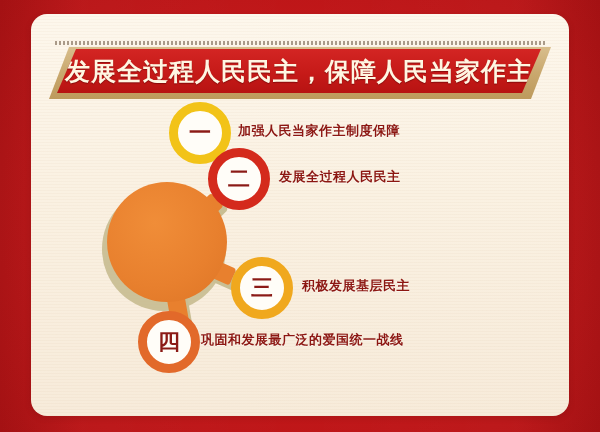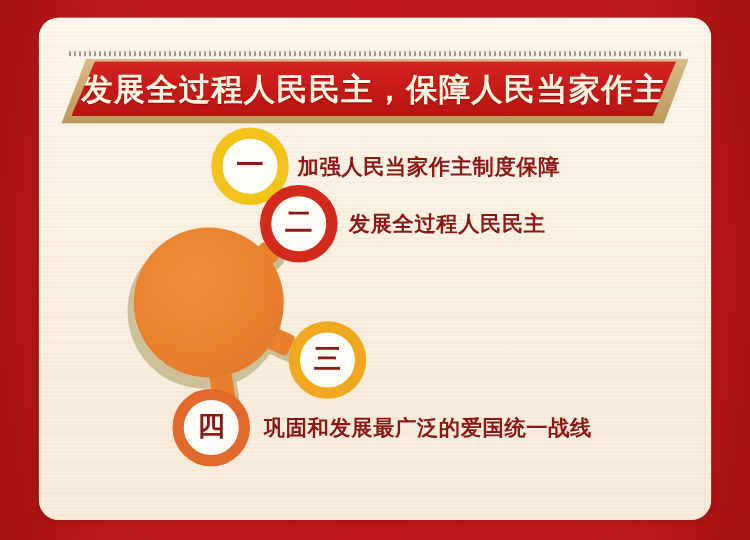"加强人民当家作主制度保障" .label { font-size: 17px -> 13px }
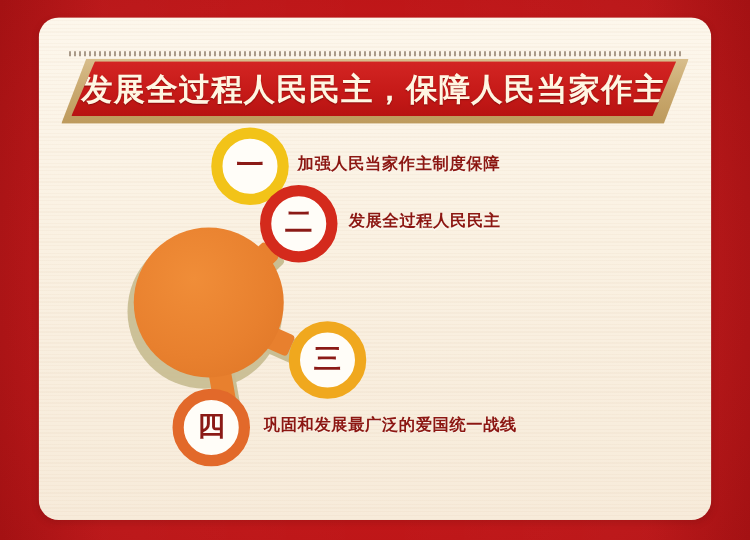"积极发展基层民主" div.label { html: none -> <div>积极发展基层民主</div> }
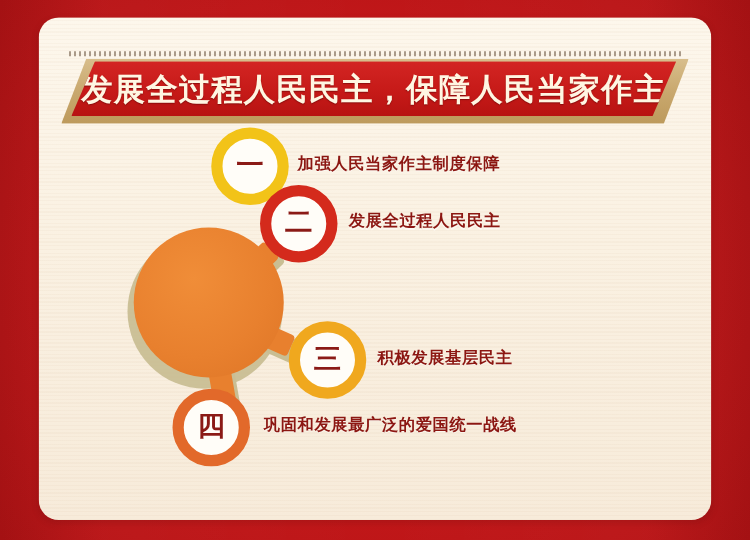"巩固和发展最广泛的爱国统一战线" .label-4 { left: 180px -> 170px }
